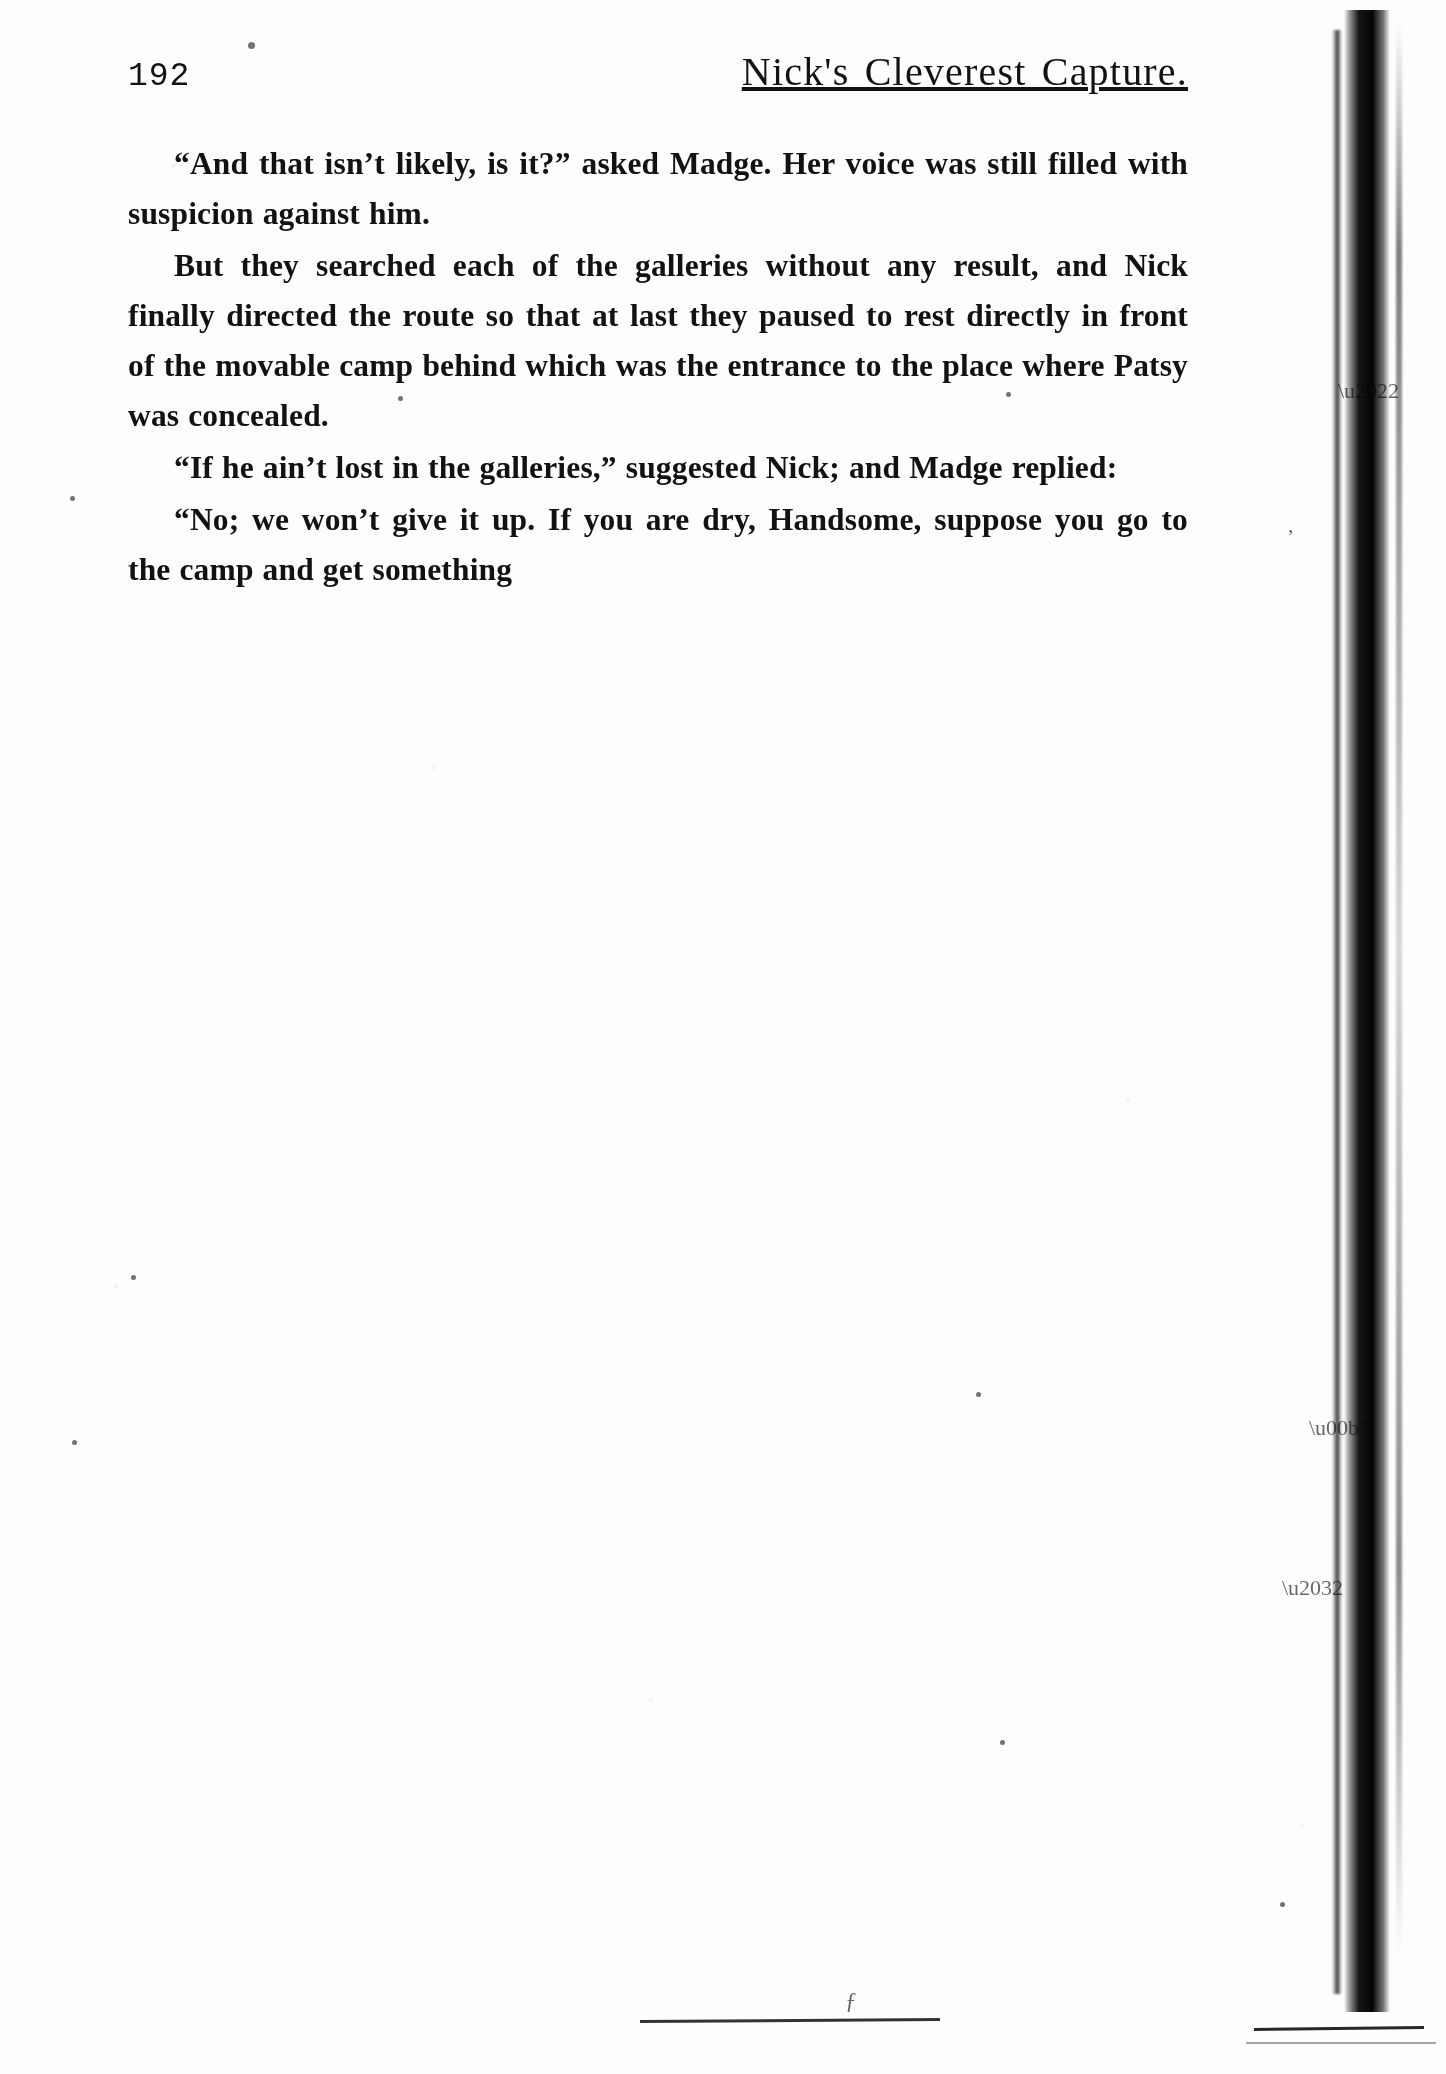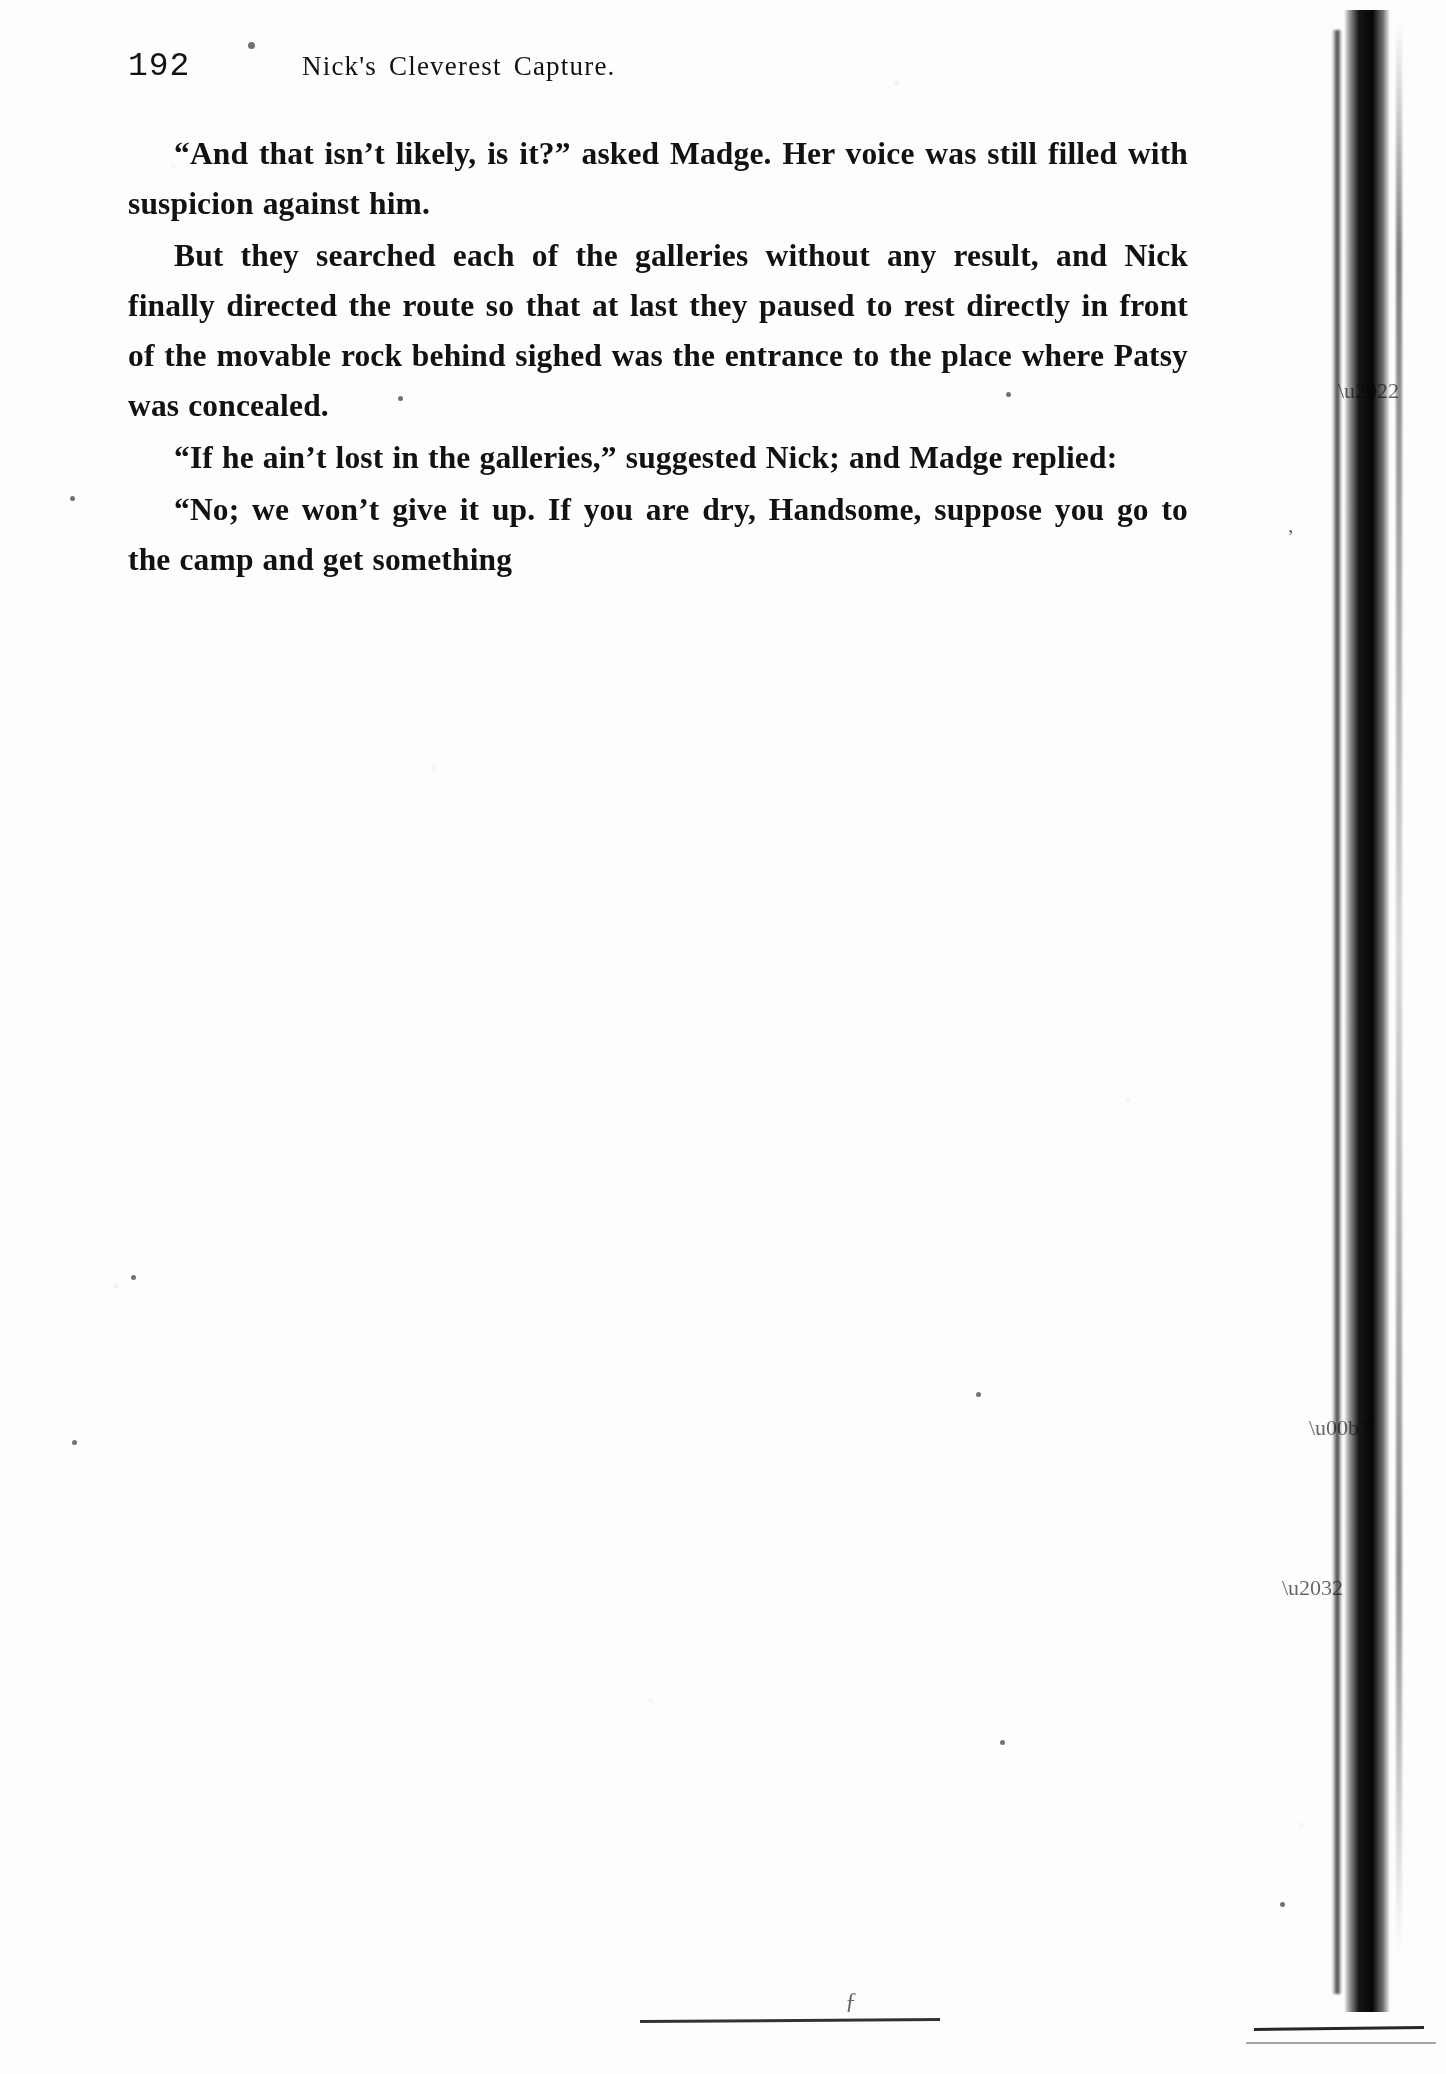"Nick's Cleverest Capture." .running-title { font-size: 27px -> 40px; text-align: left -> right; text-decoration: none -> underline }
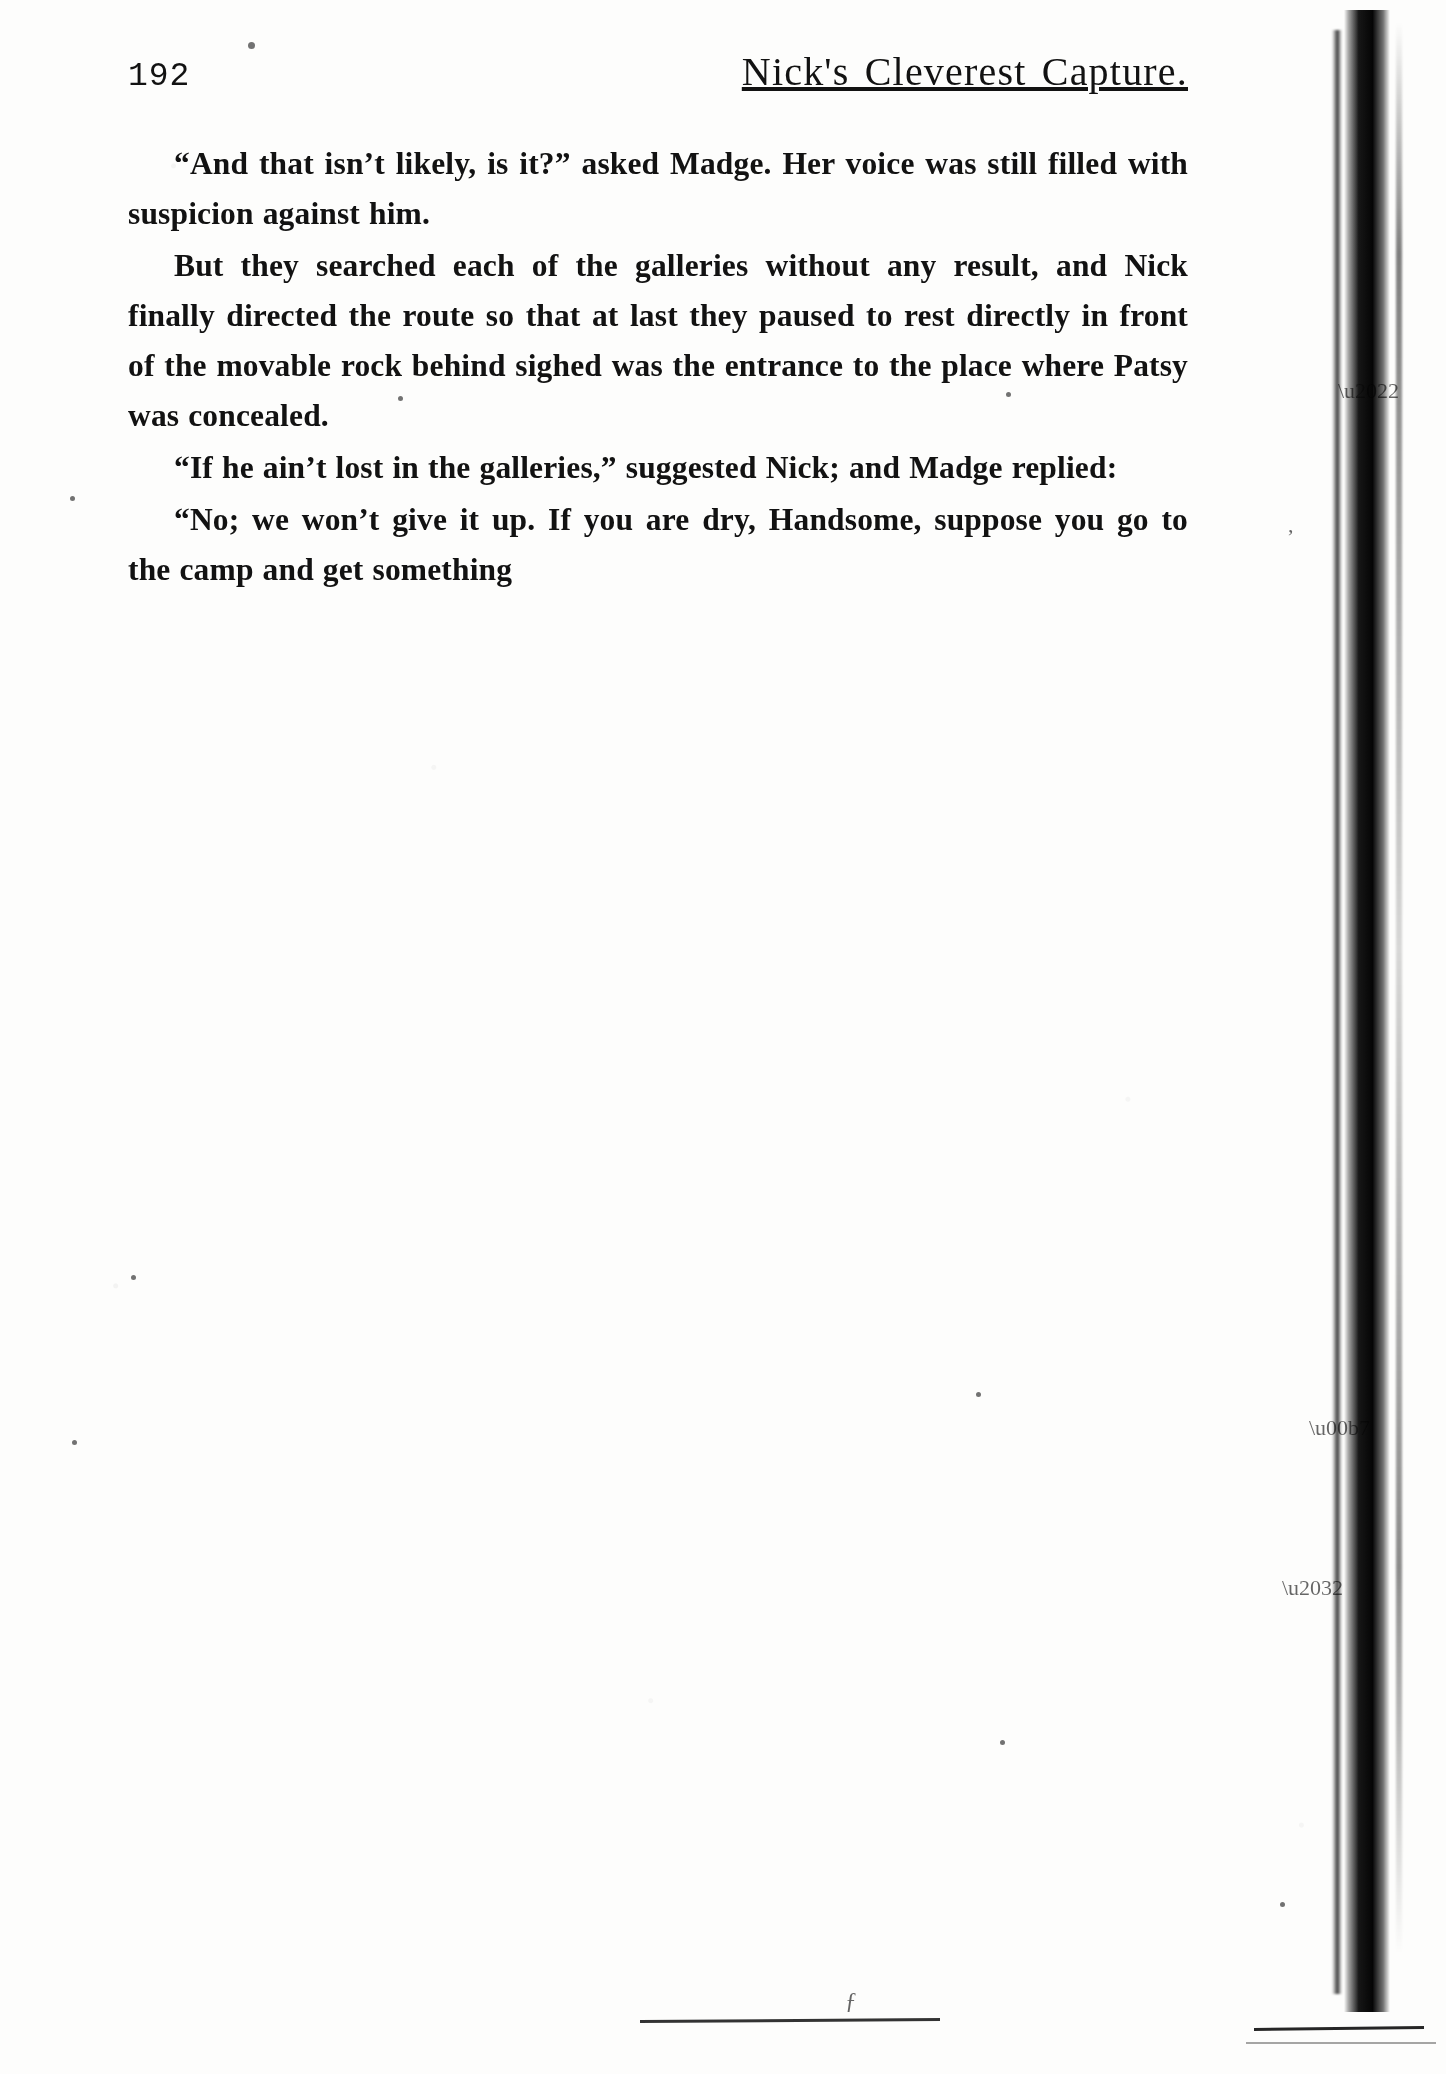"But they searched each of" p.para { text: rock behind sighed -> camp behind which }
